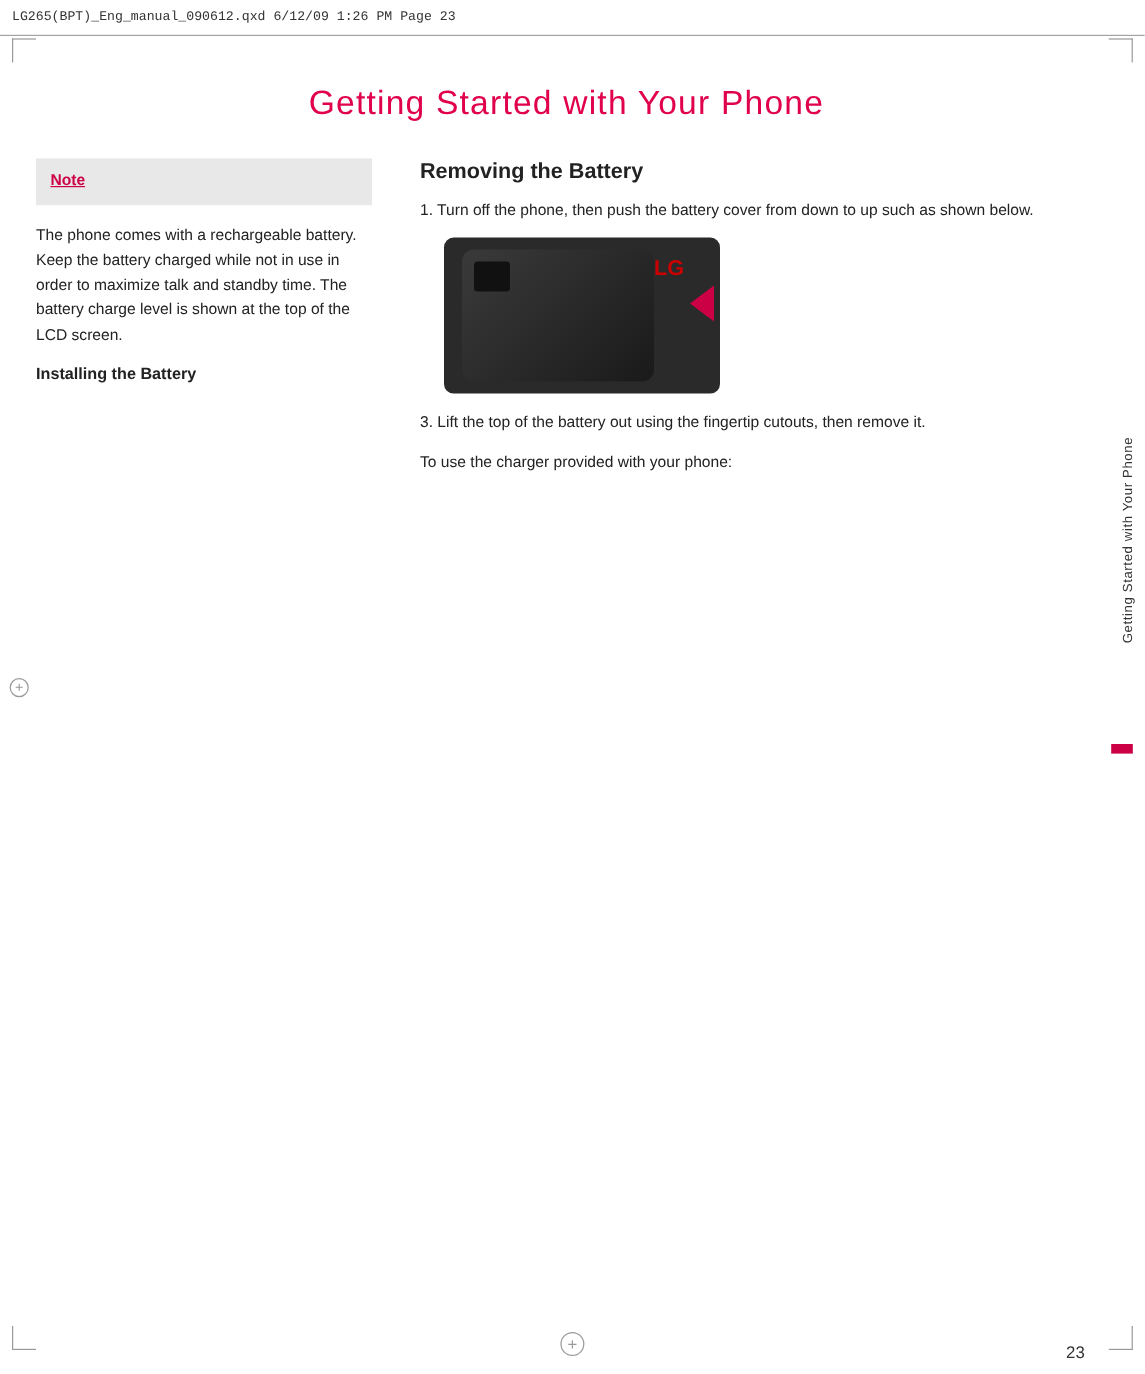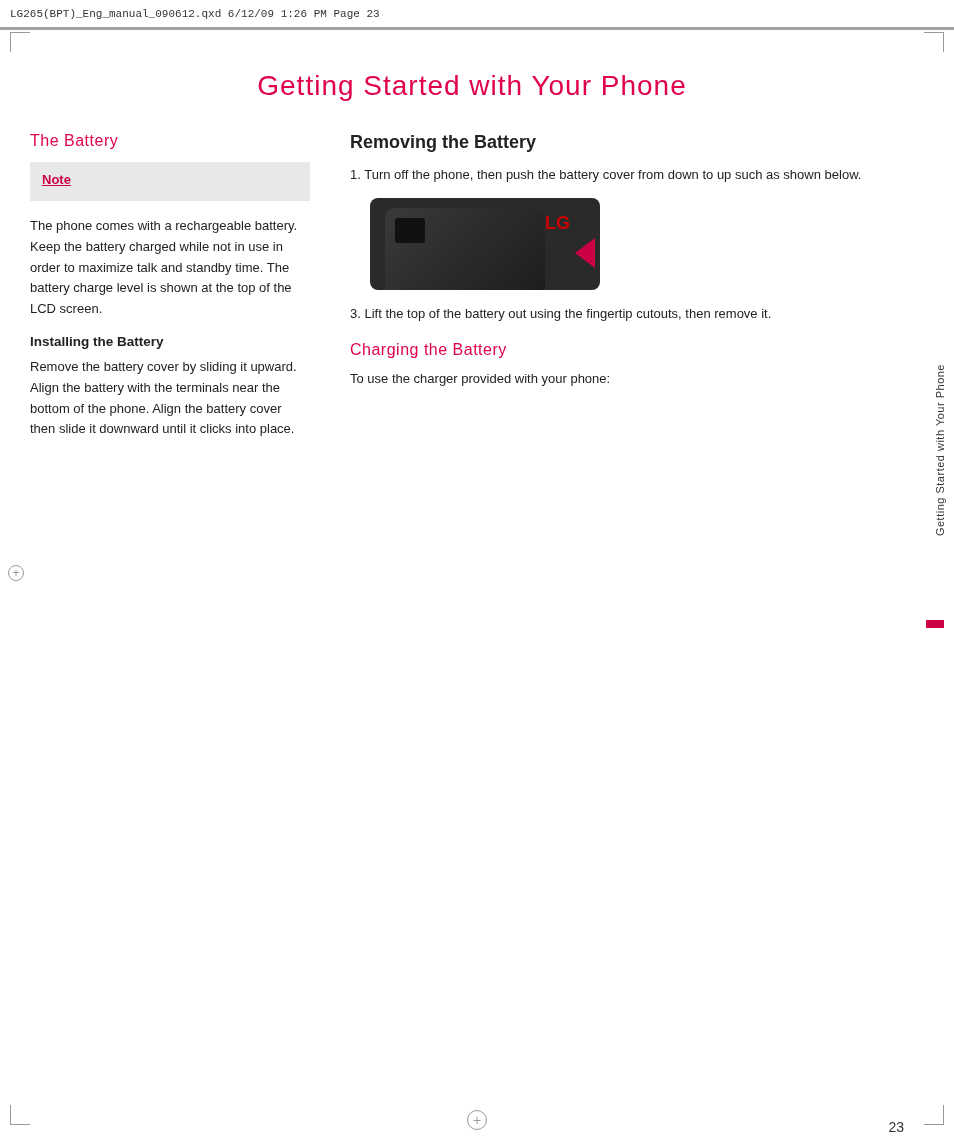"LG265(BPT)_Eng_manual_090612.qxd 6/12/09" .header-bar { border-bottom: 3px solid #a3a3a3 -> 1px solid #a3a3a3 }
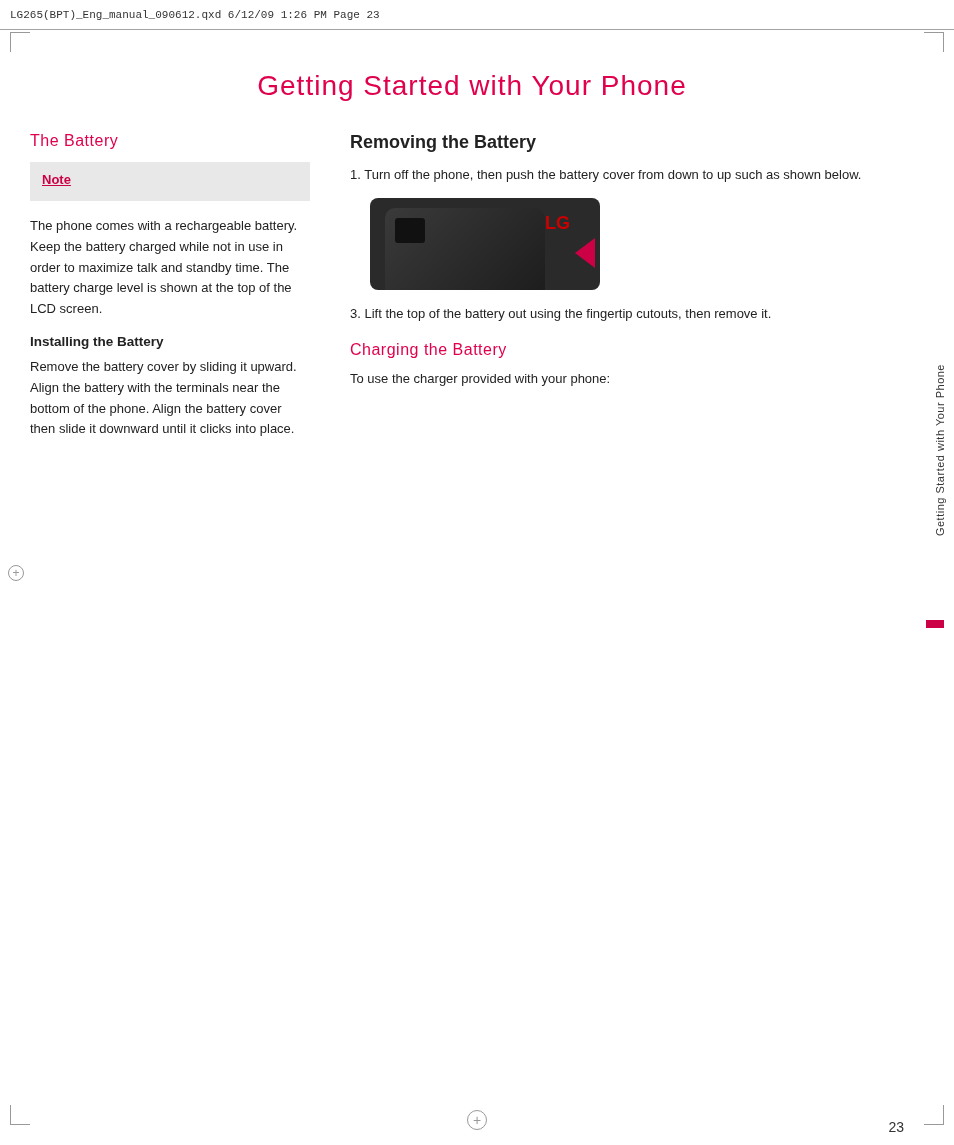"The Battery" h2.section-heading { html: <h2>The Battery</h2> -> none }
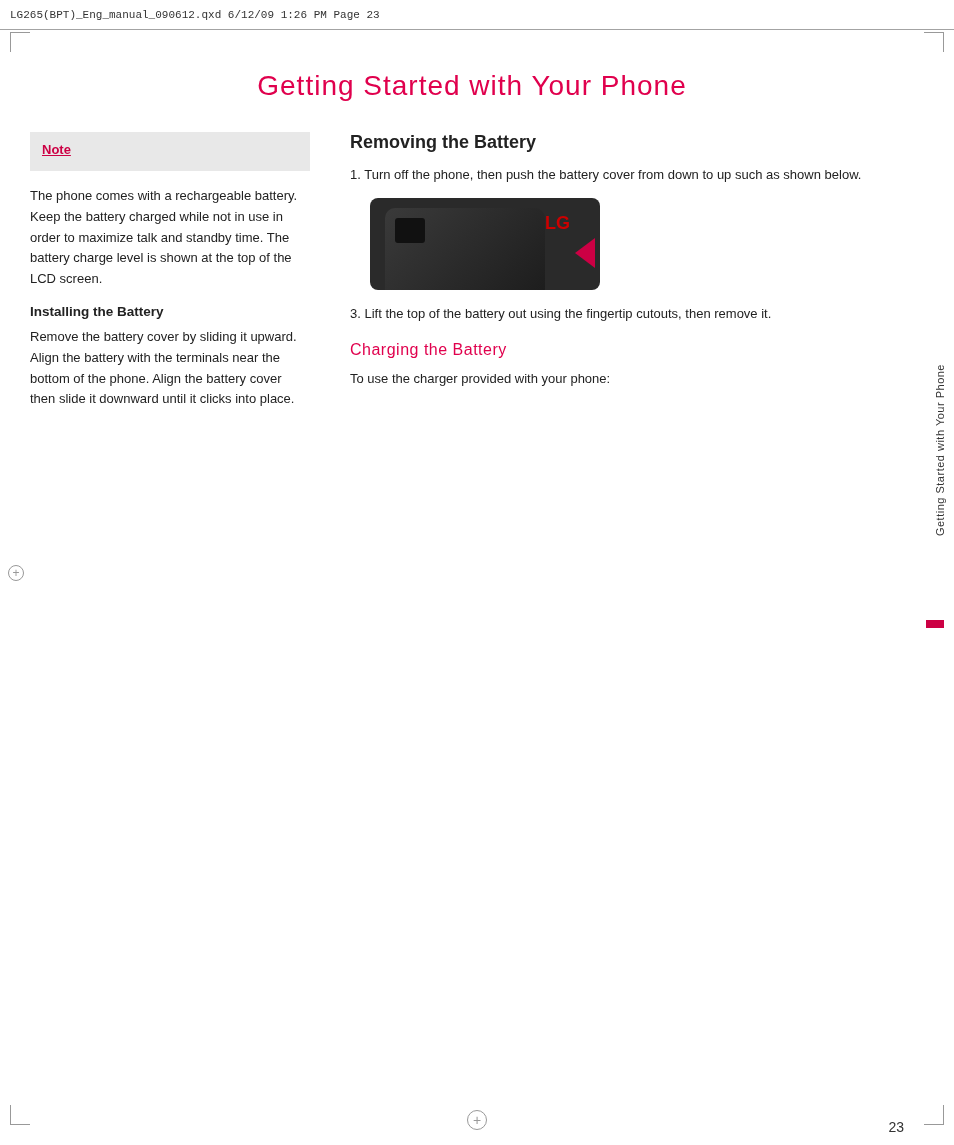"LG" .phone-image { height: 92px -> 130px }
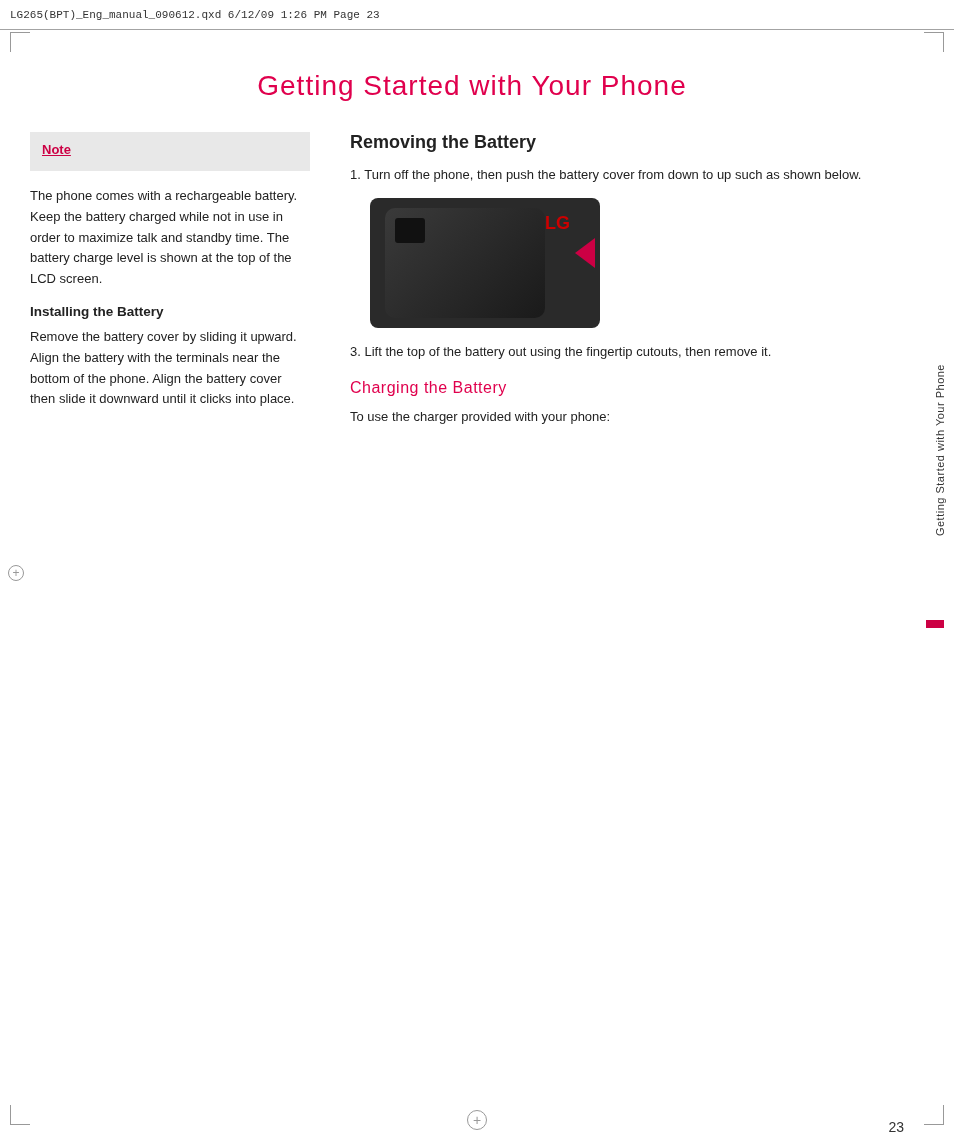"Remove the battery cover by" p.body-text { html: <p>Remove the battery cover by sliding it upward. Align the battery with the terminals near the bottom of the phone. Align the battery cover then slide it downward until it clicks into place.</p> -> none }
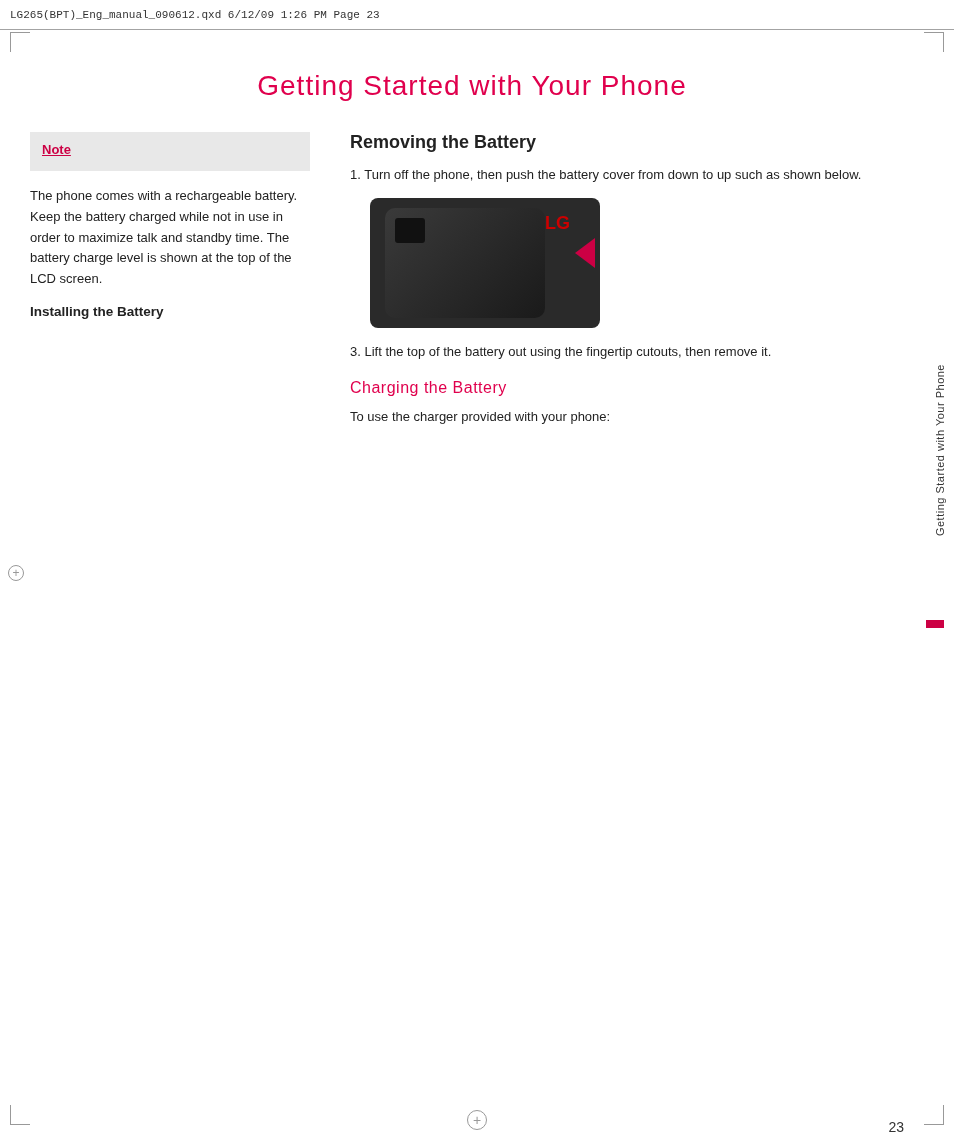"Charging the Battery" h2.charging-heading { html: <h2>Charging the Battery</h2> -> none }
